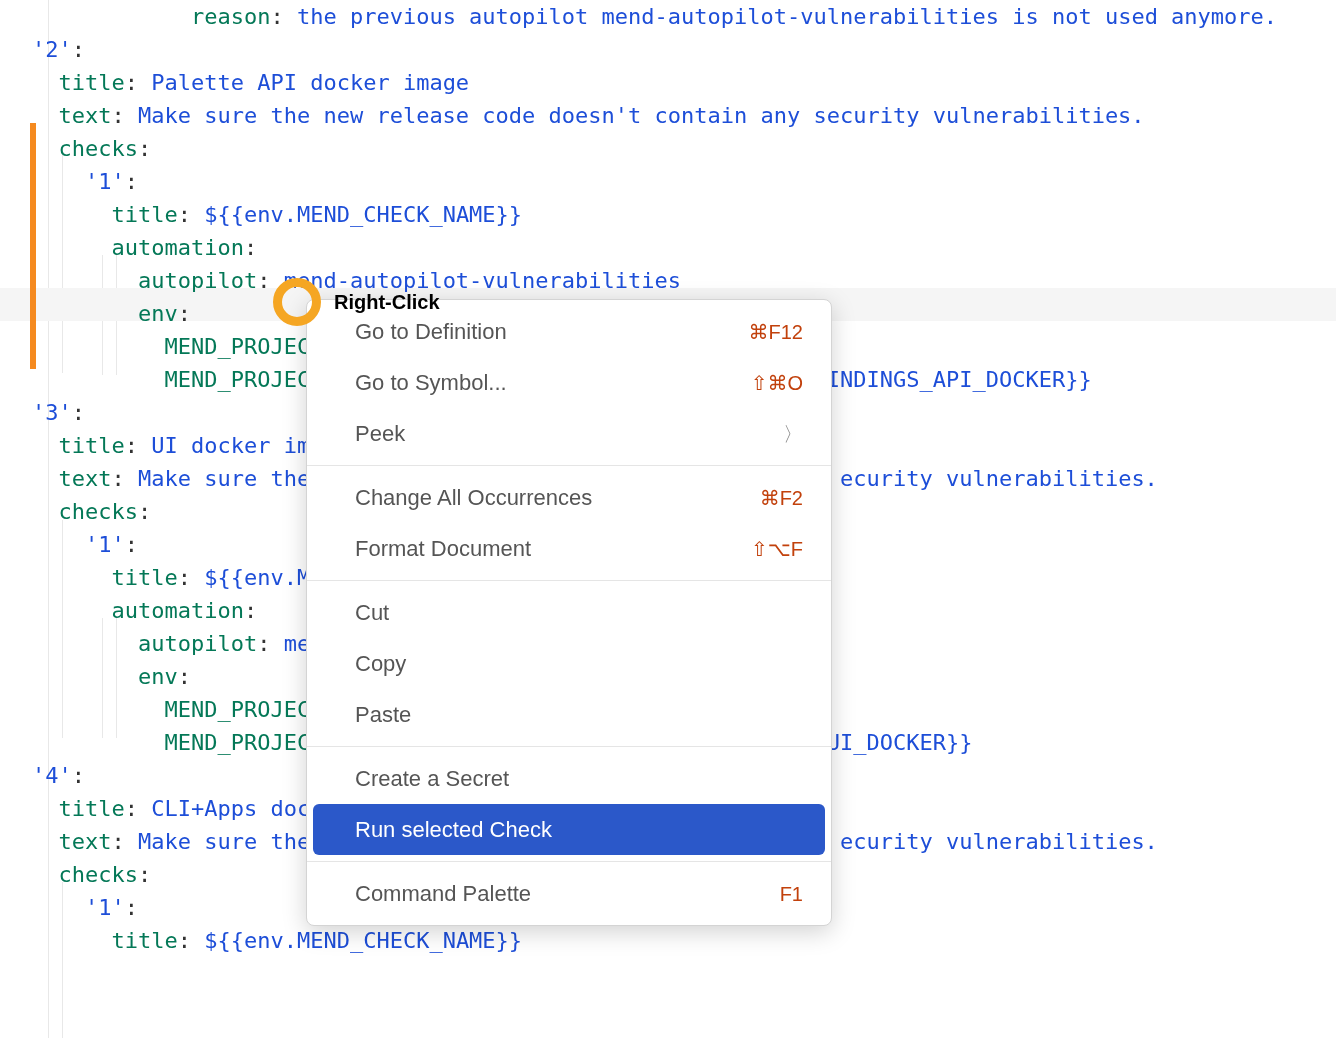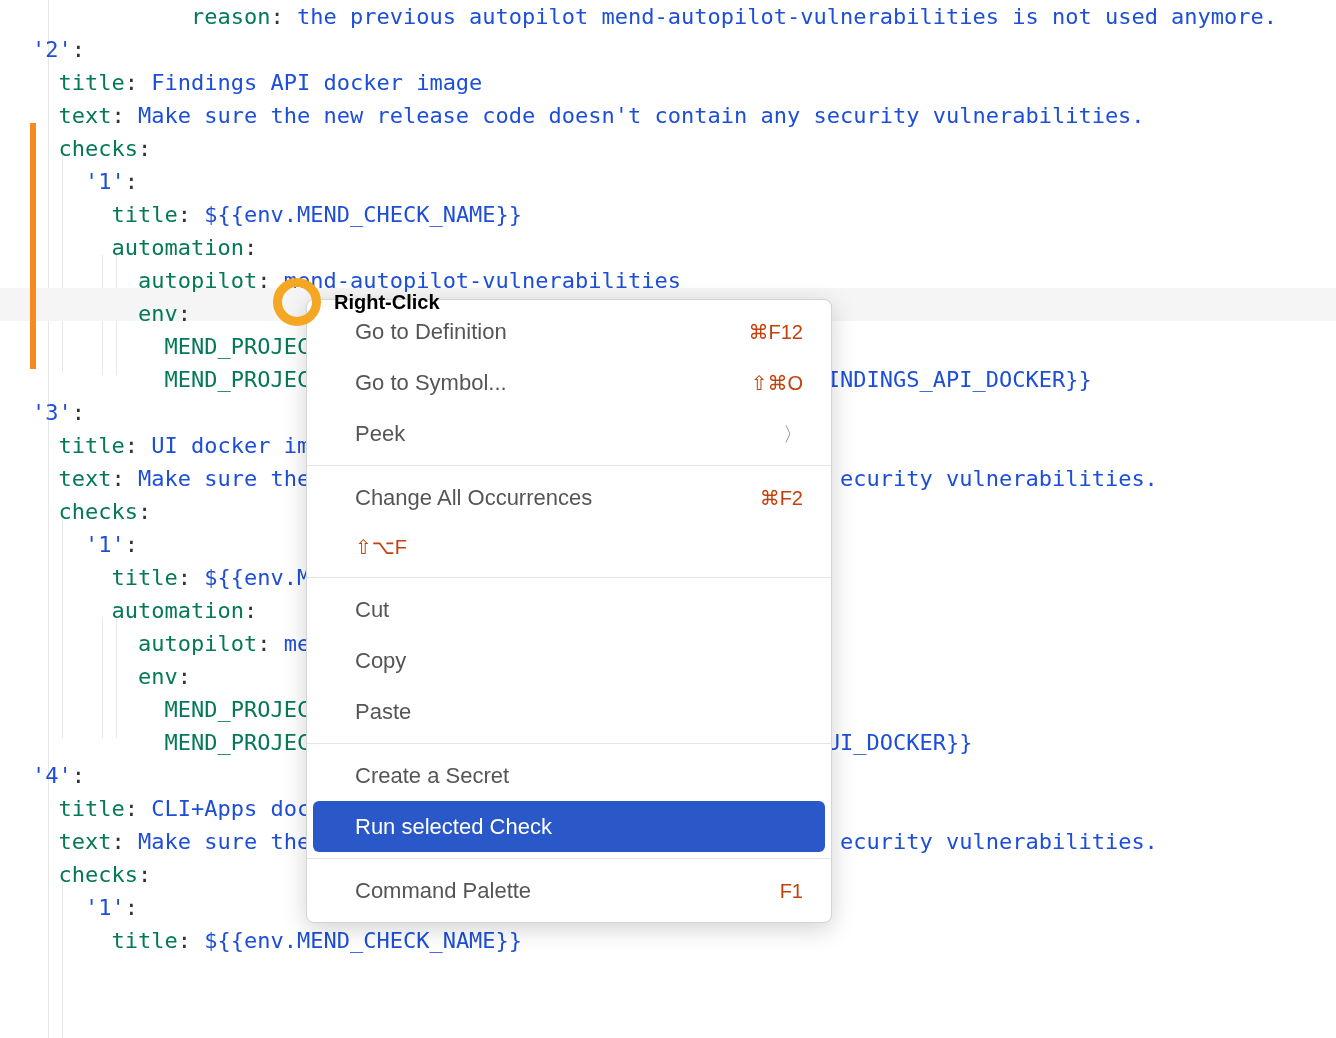"Findings API docker image" span.str { text: Findings -> Palette }
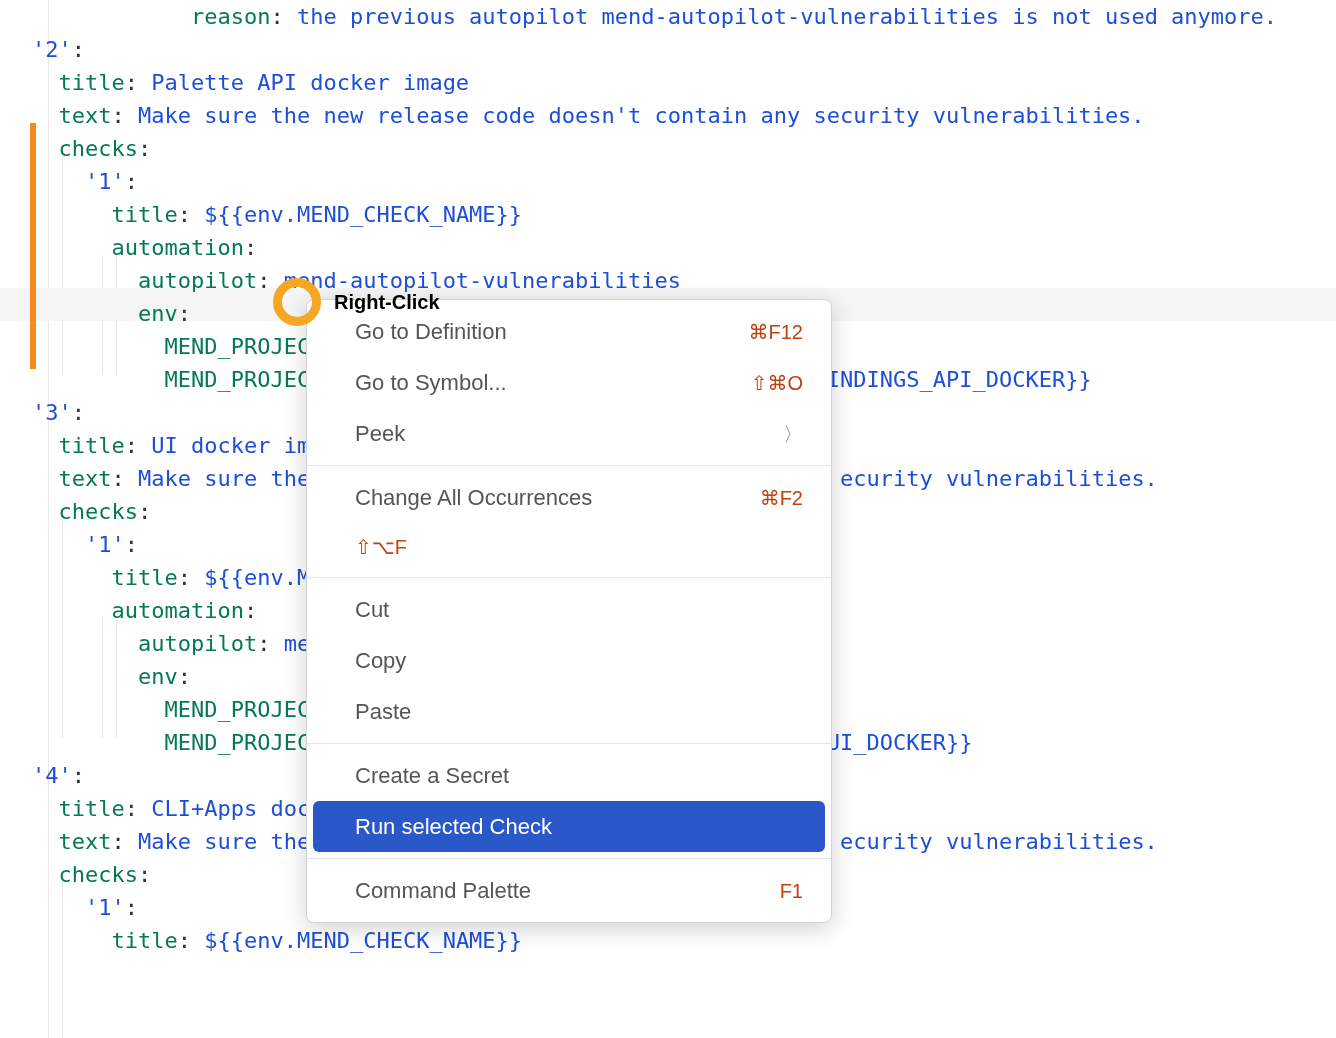"Format Document" span { html: none -> <span>Format Document</span> }
